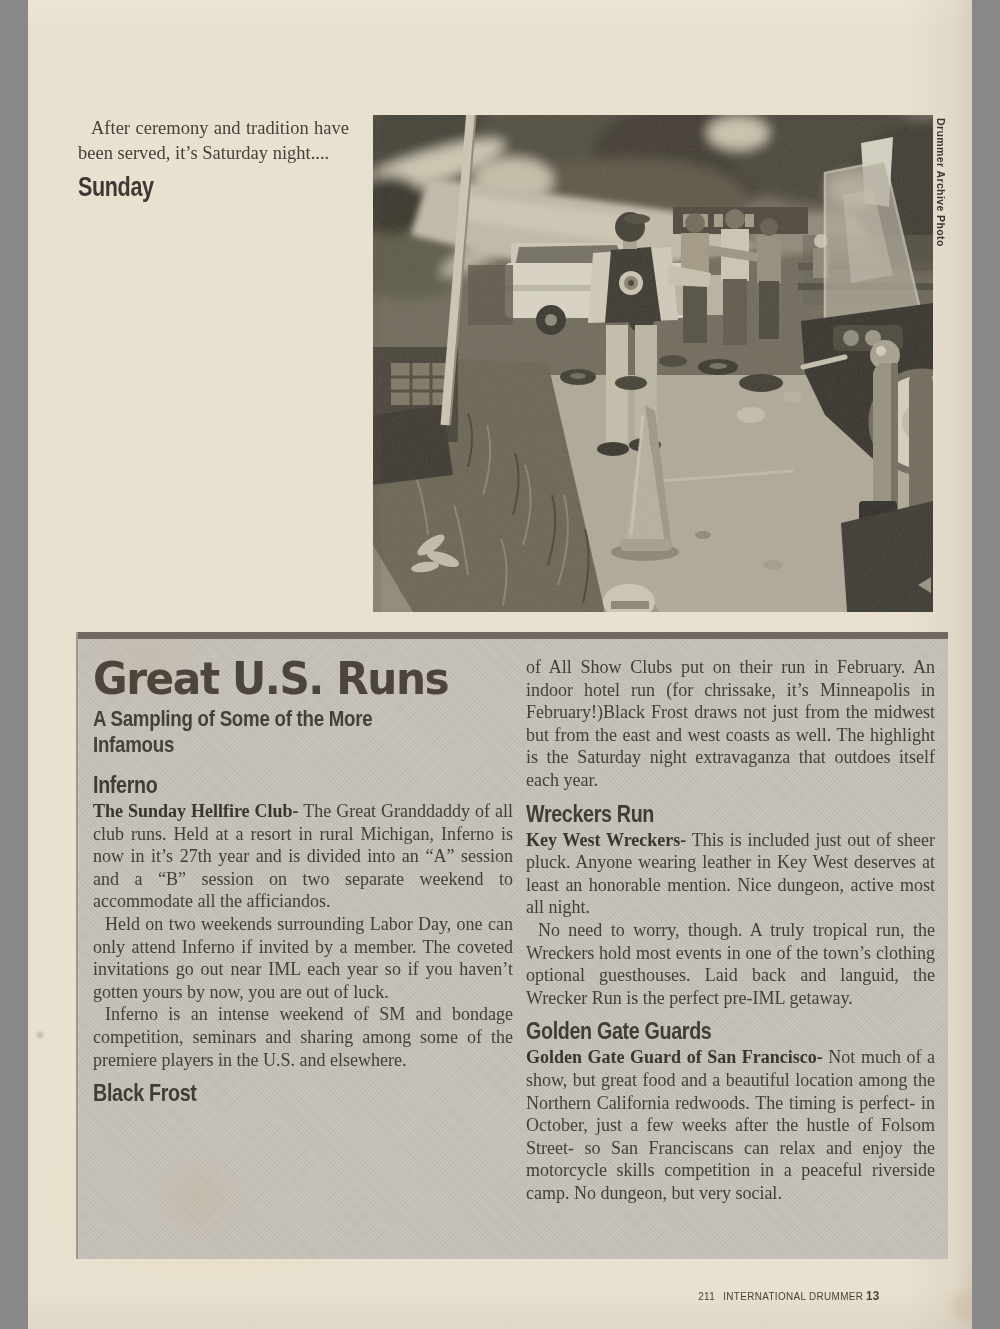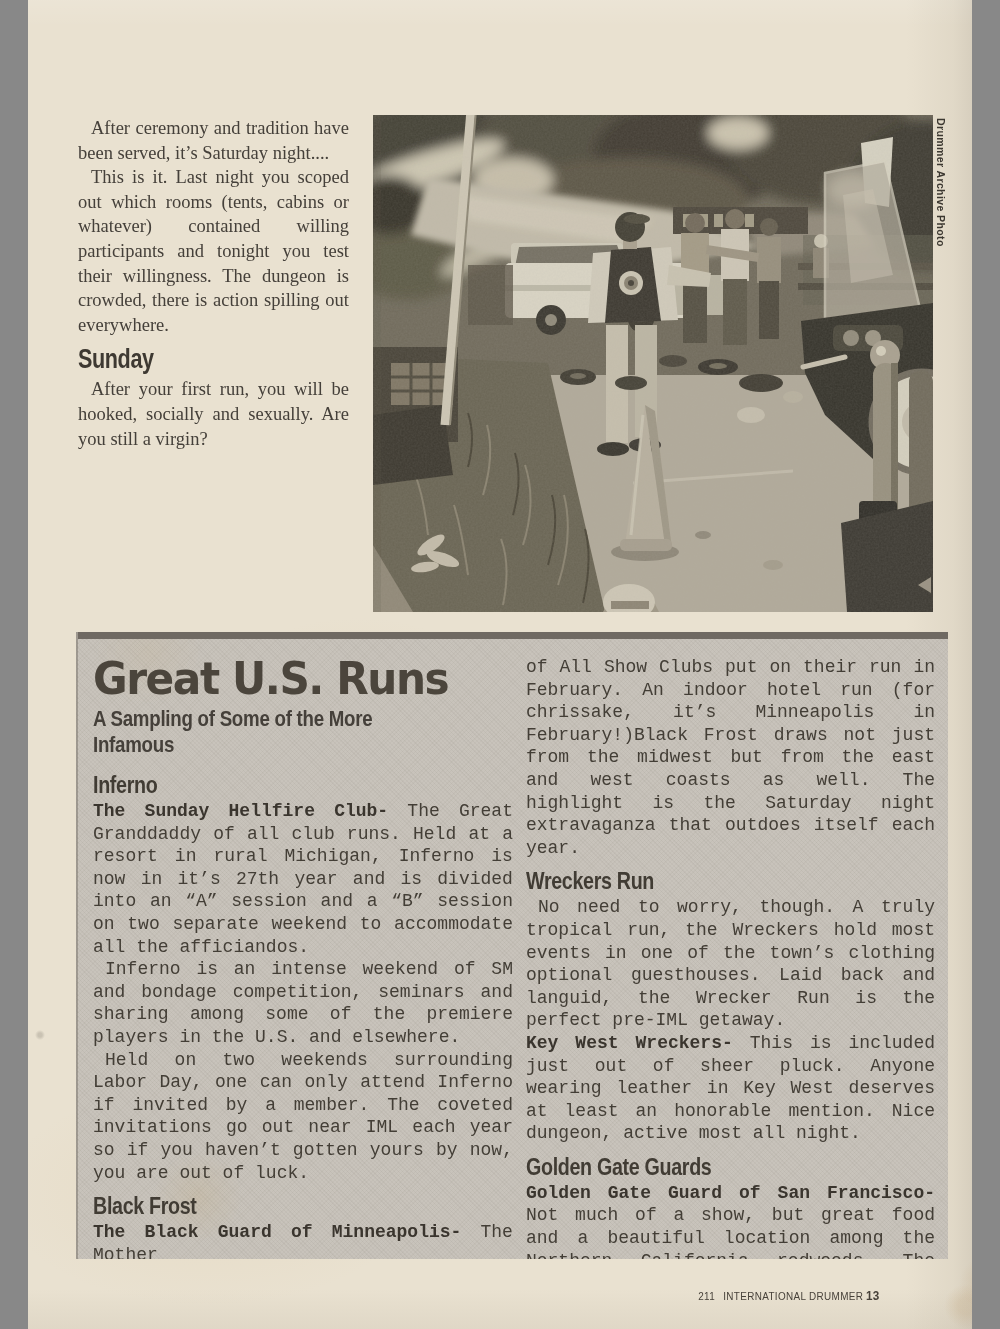"This is it. Last night" p.indent { html: <p>This is it. Last night you scoped out which rooms (tents, cabins or whatever) contained willing participants and tonight you test their willingness. The dungeon is crowded, there is action spilling out everywhere.</p> -> none }
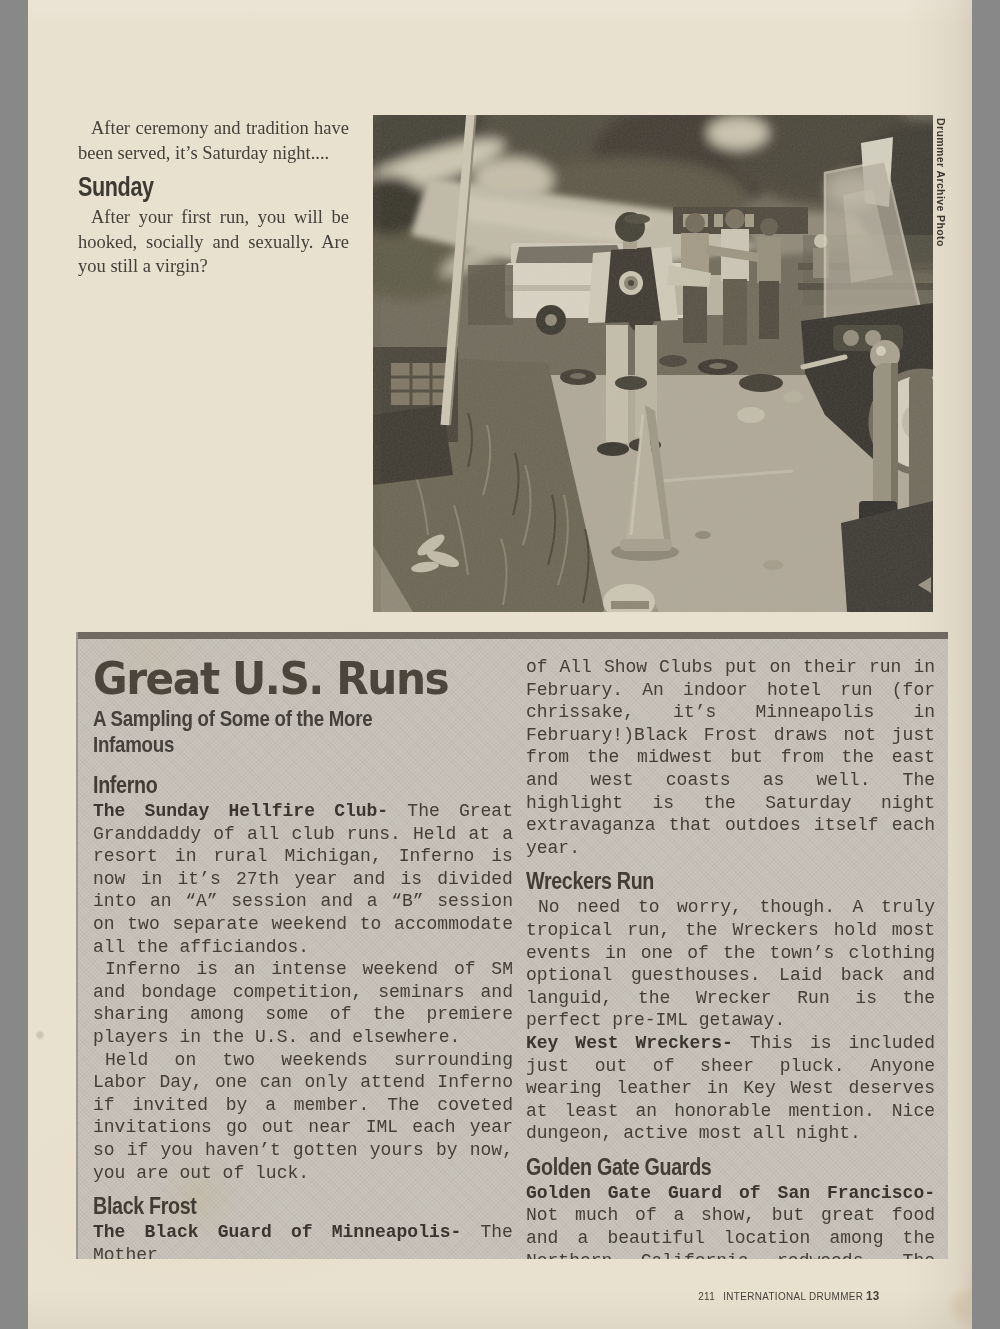"After your first run, you" p.indent { html: <p>After your first run, you will be hooked, socially and sexually. Are you still a virgin?</p> -> none }
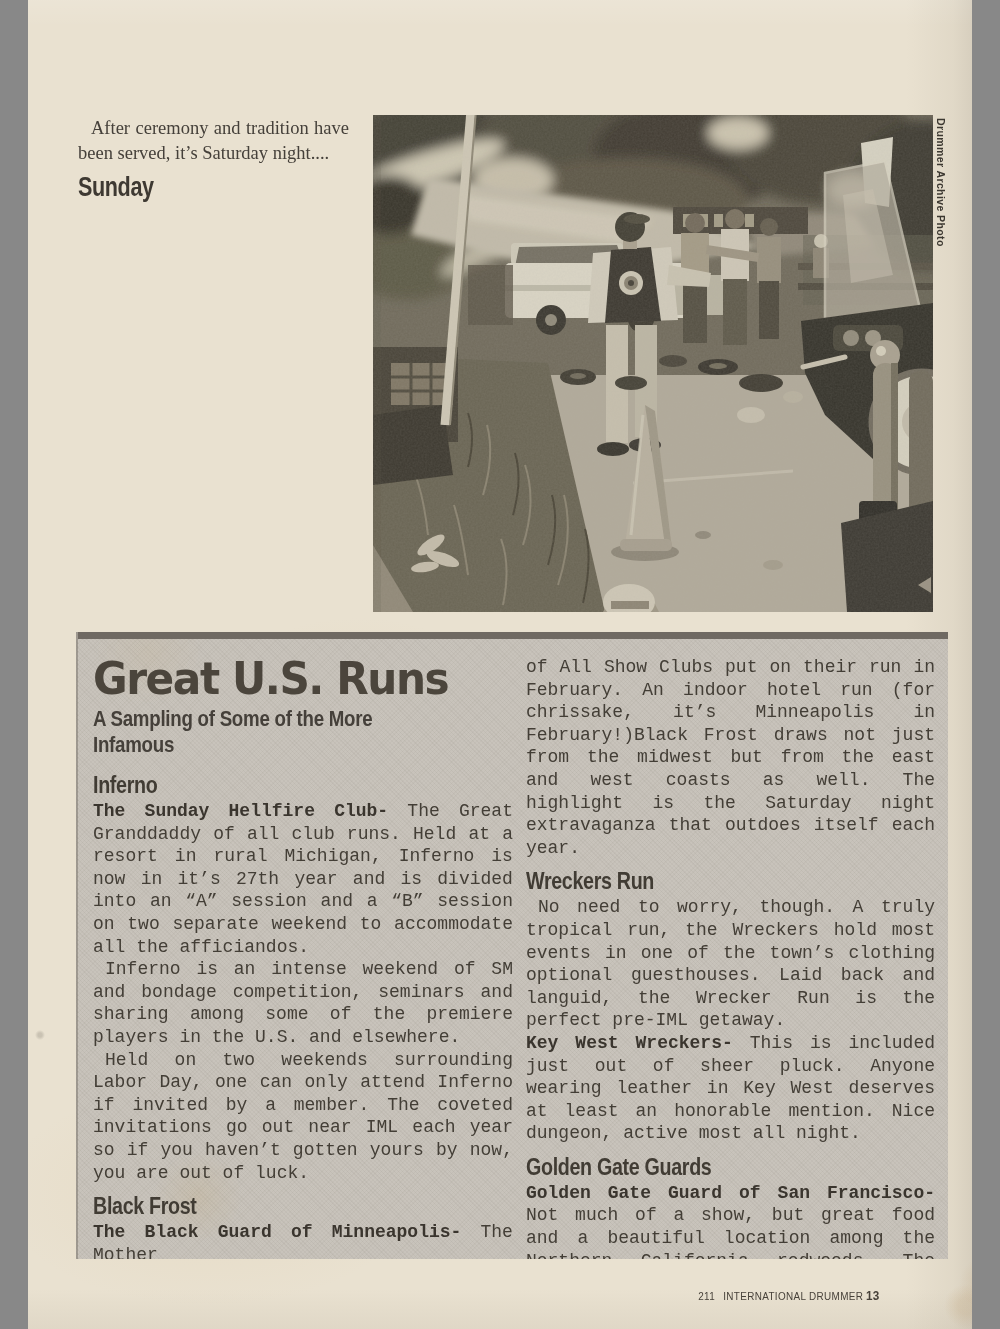"of All Show Clubs put" .box-body { font-family: Liberation Mono, monospace -> none }
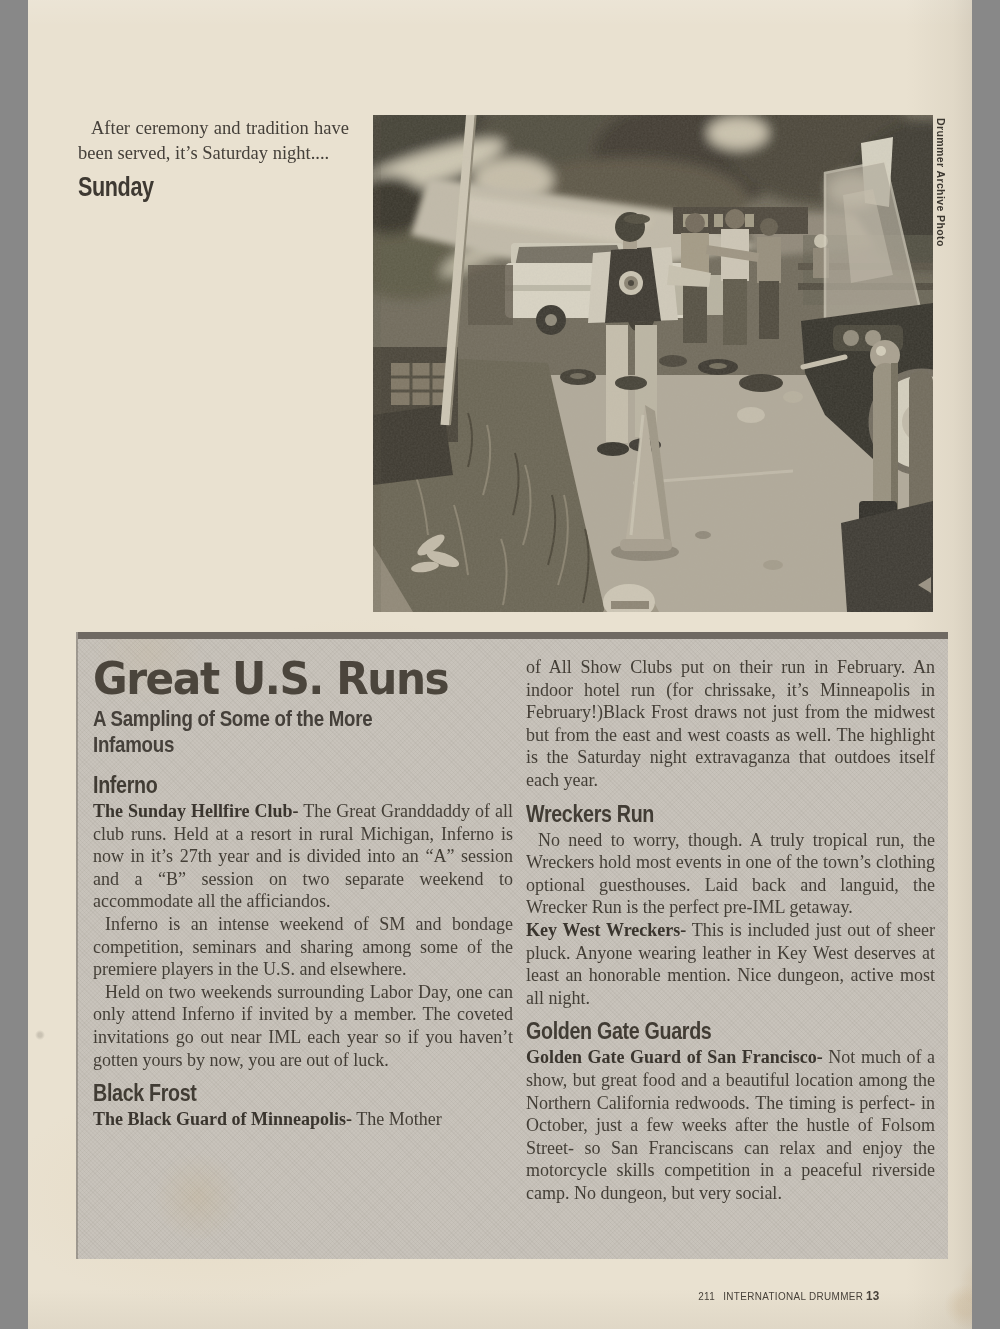"No need to worry, though." p.box-body { order: before "Key West Wreckers- This is" -> after "Key West Wreckers- This is" }
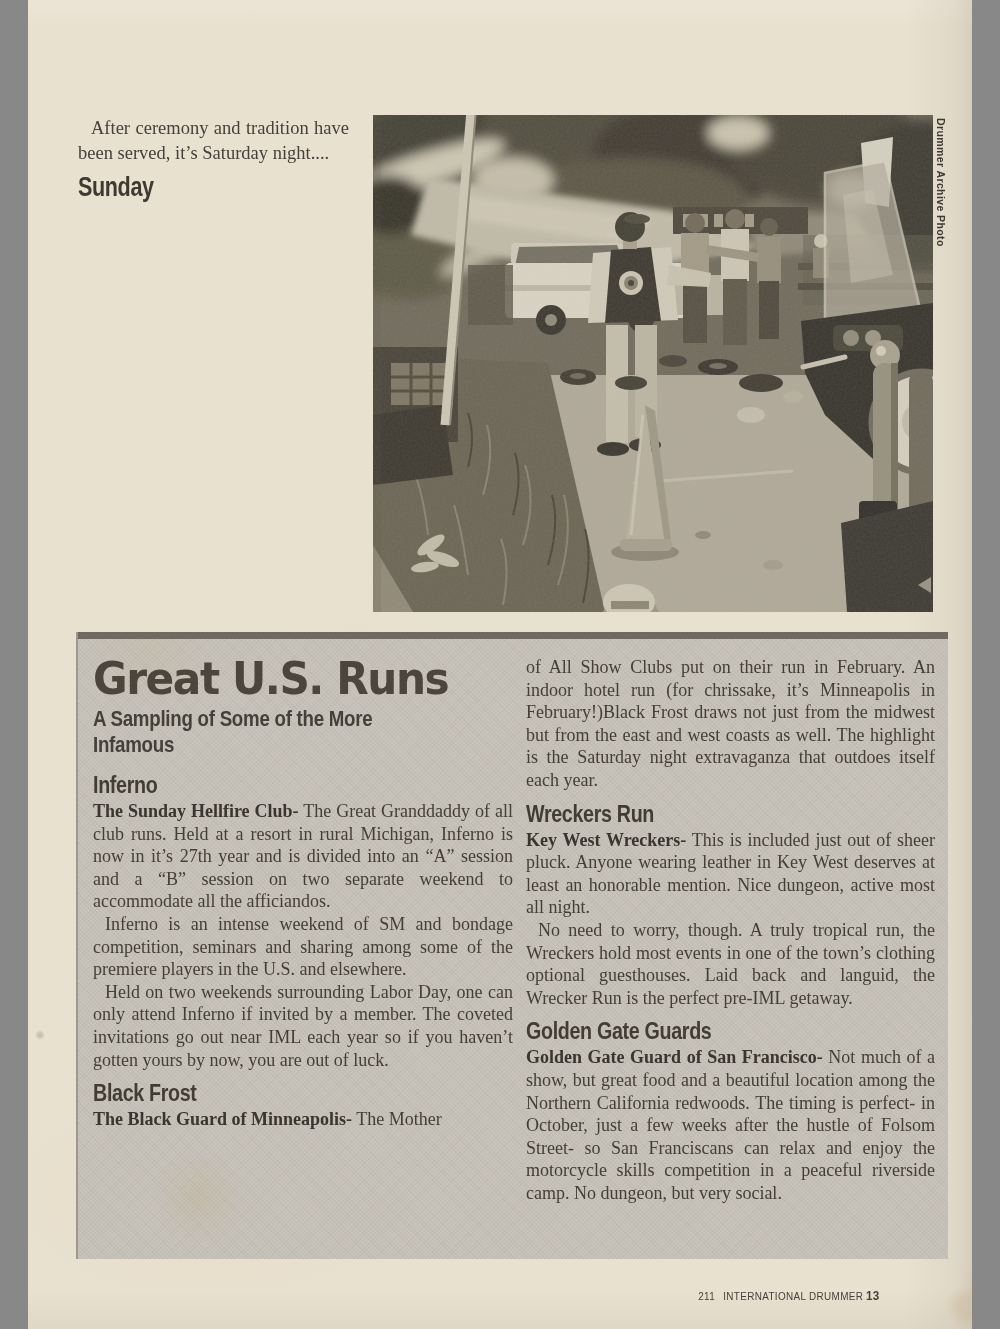"Inferno is an intense weekend" p.box-body { order: before "Held on two weekends surrounding" -> after "Held on two weekends surrounding" }
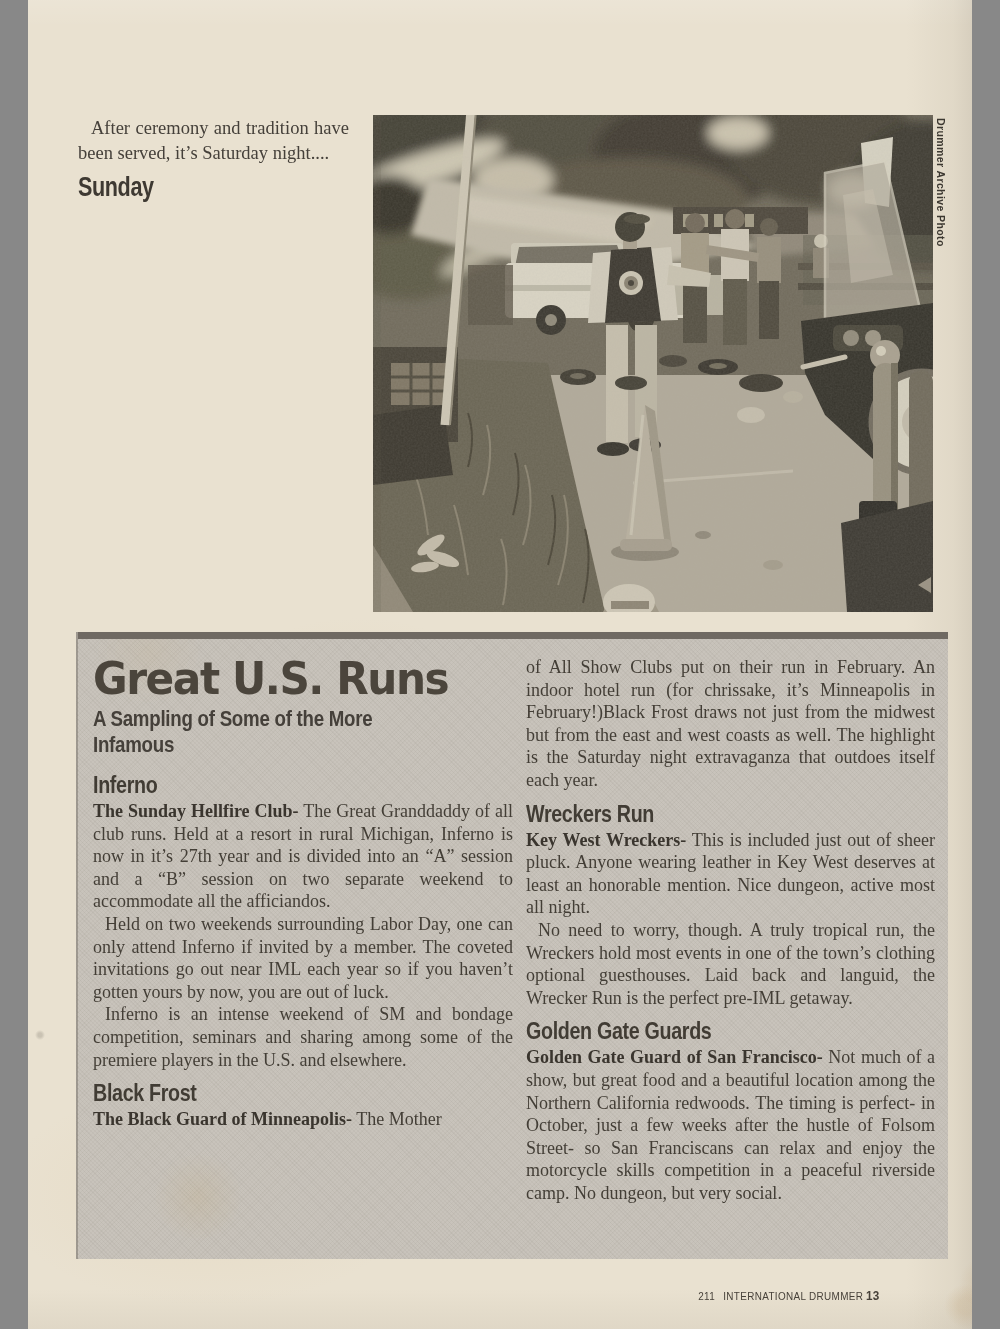"The Black Guard of Minneapolis-" p.box-body { html: <p><b>The Black Guard of Minneapolis-</b><span> The Mother</span></p> -> none }
